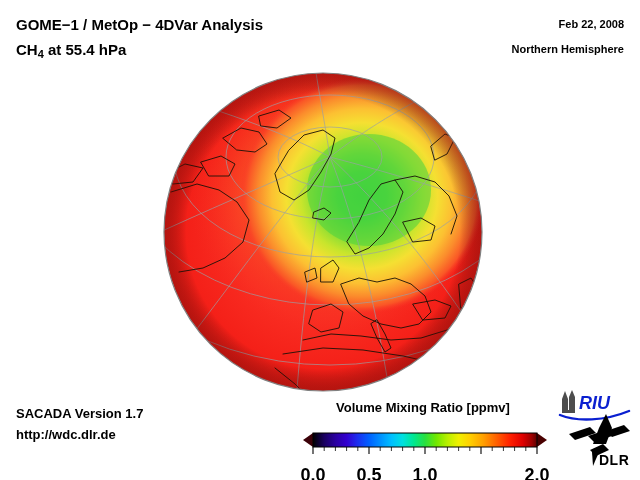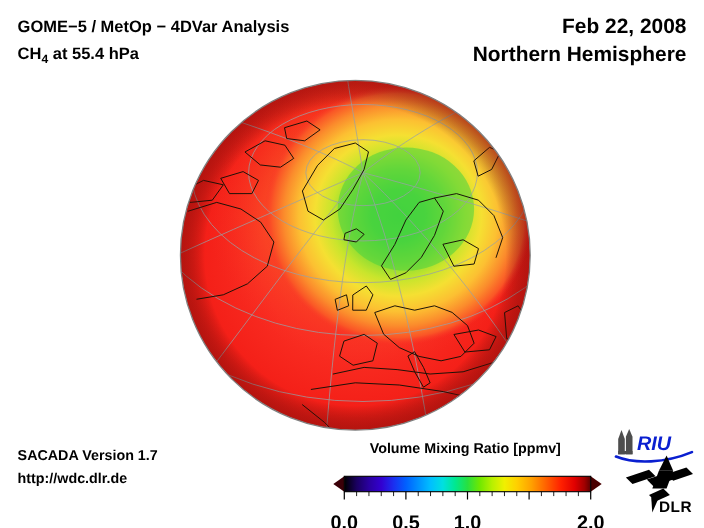"GOME−5 / MetOp − 4DVar" span.hdr-line { text: 5 -> 1 }
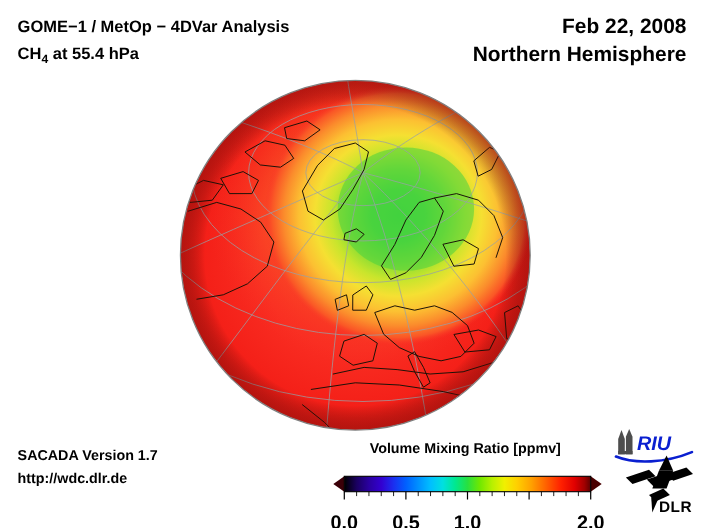"Feb 22, 2008" .hdr-right { font-size: 19px -> 11px }
